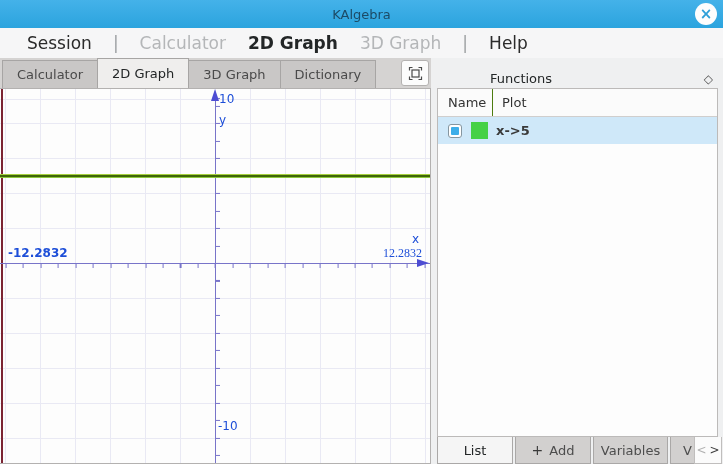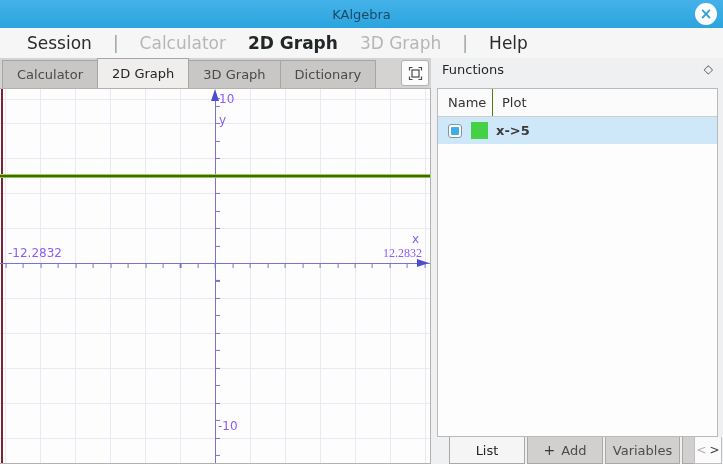"Functions" .dock-title { align-items: flex-start -> flex-end; margin-left: none -> 48px }
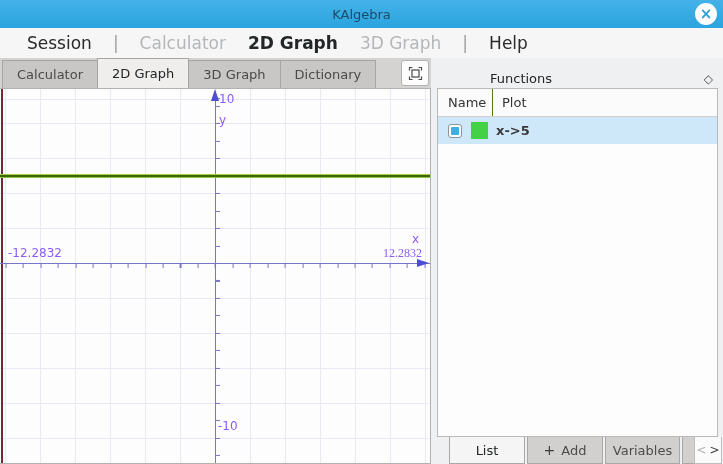"10" .glabel { color: #8b5cf6 -> #1d4ed8 }
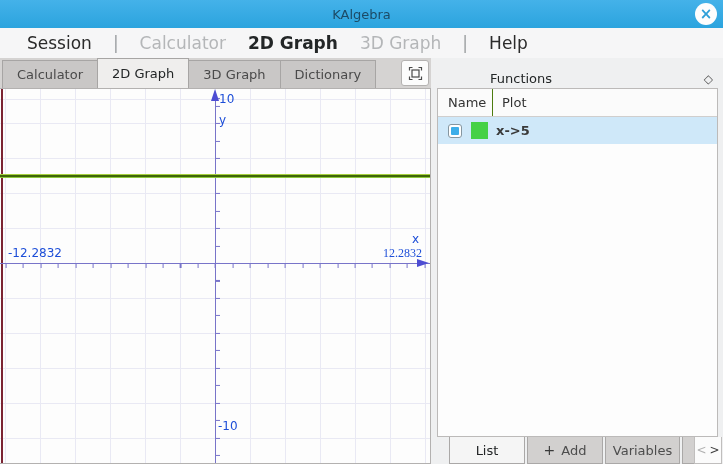"-12.2832" .lbl-xmin { font-weight: none -> bold }
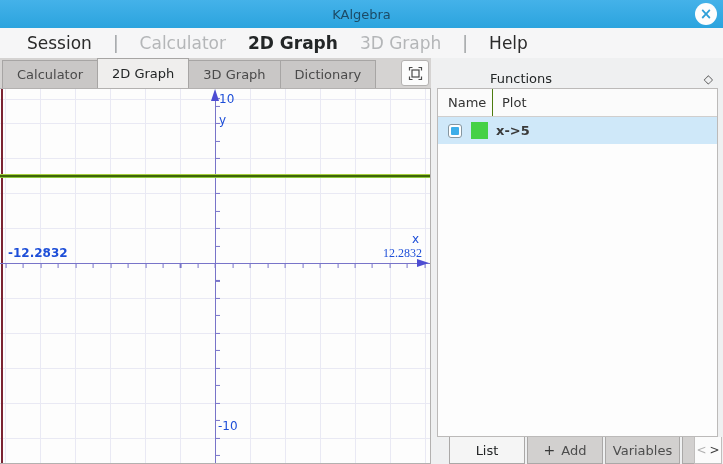"List" .dock-tabbar { padding-left: 18px -> 6px }
